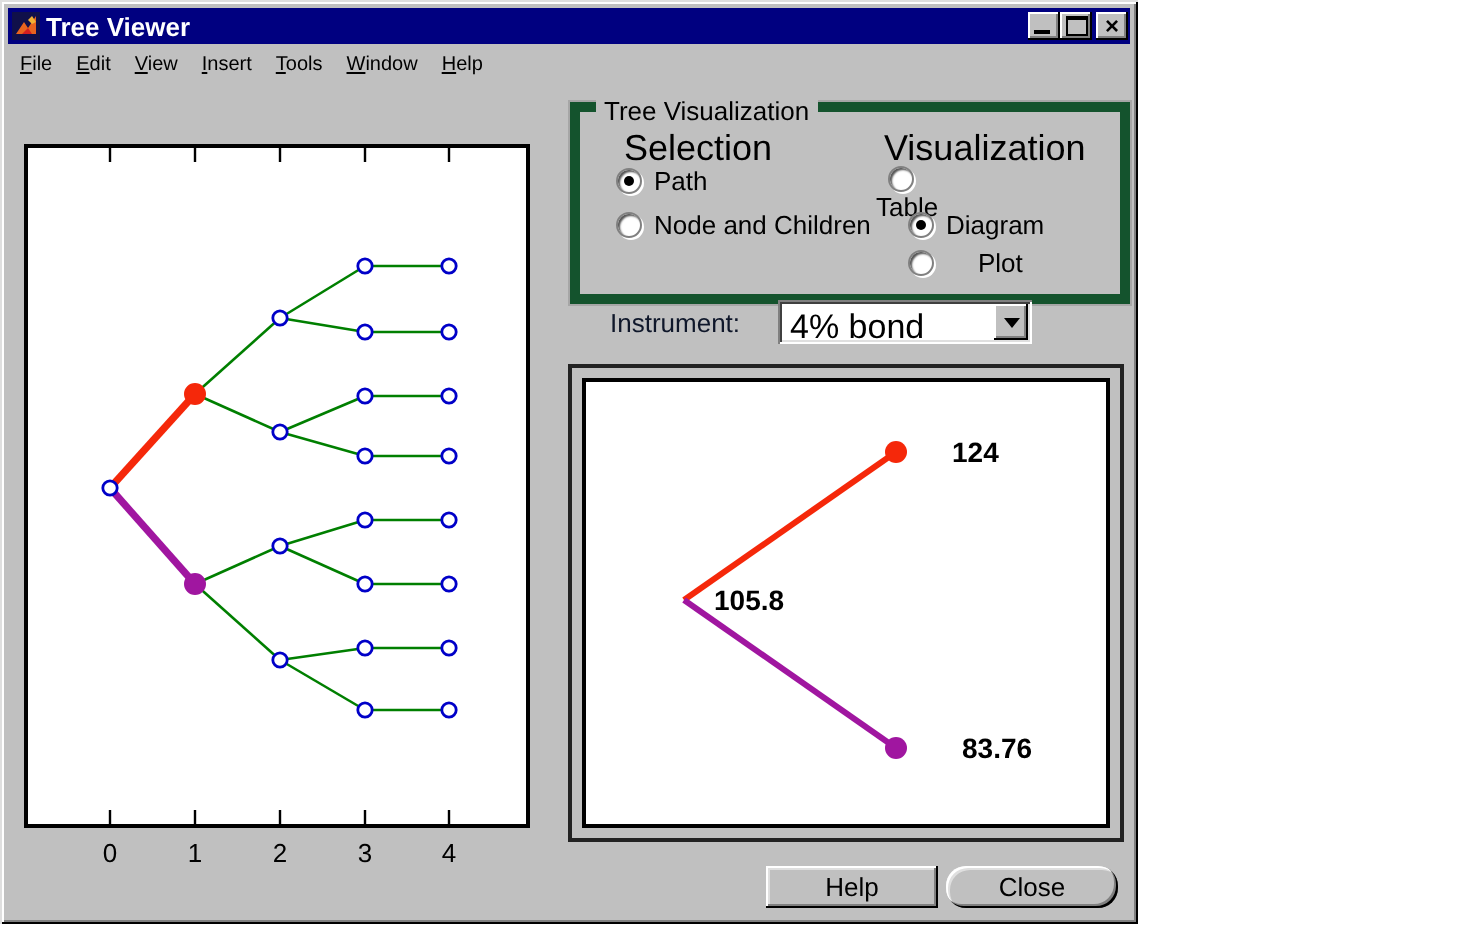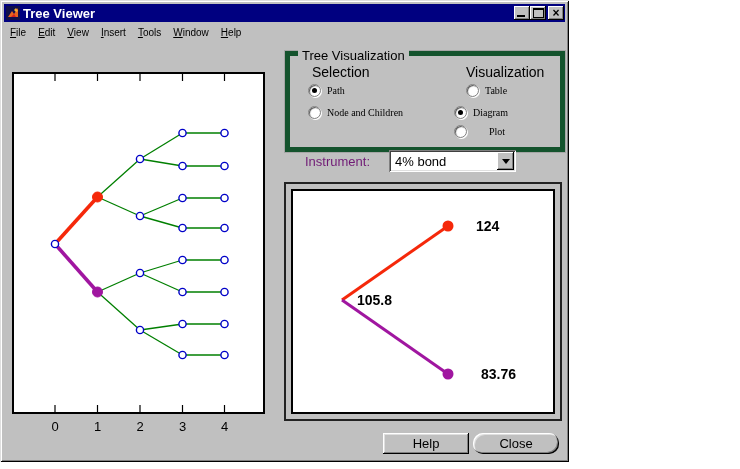"Selection" .col-label { font-size: 14px -> 18px }
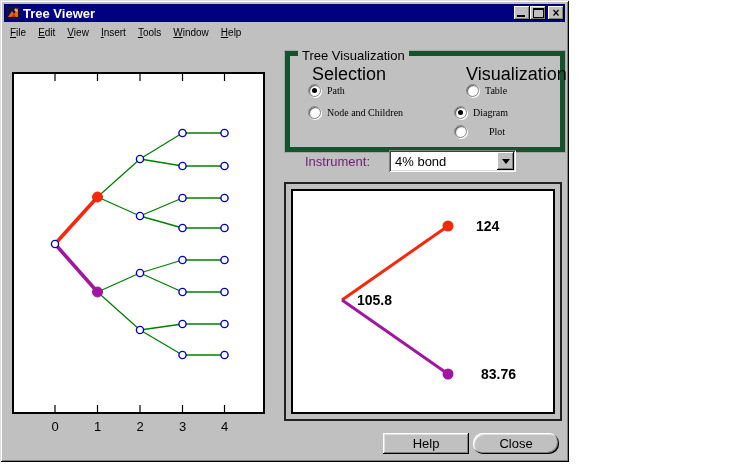"Visualization" span.col-label { left: 176px -> 152px }
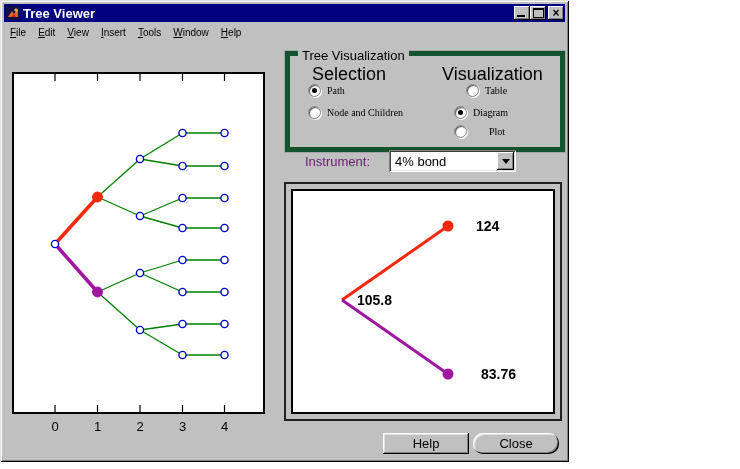"Path" .radio-label { font-family: Liberation Serif, serif -> none; font-size: 10px -> 13px }
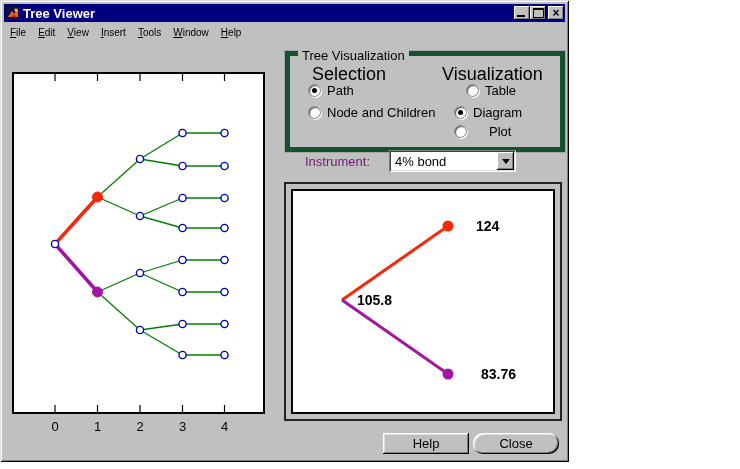"Table" div.radio-row { flex-direction: none -> column; left: 176px -> 148px }
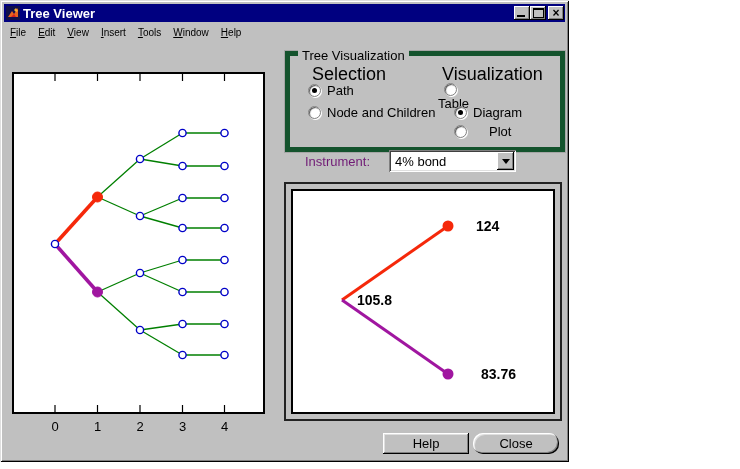"Instrument:" .instrument-label { color: #701a75 -> #0f172a }
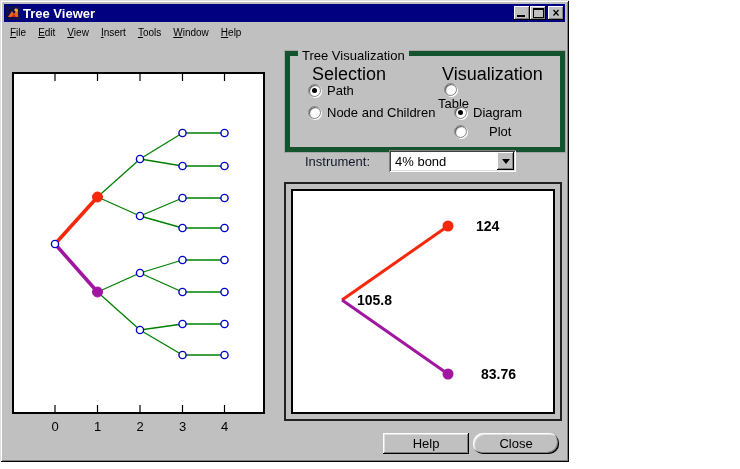"4% bond" .dropdown-value { font-size: 13px -> 17px }
